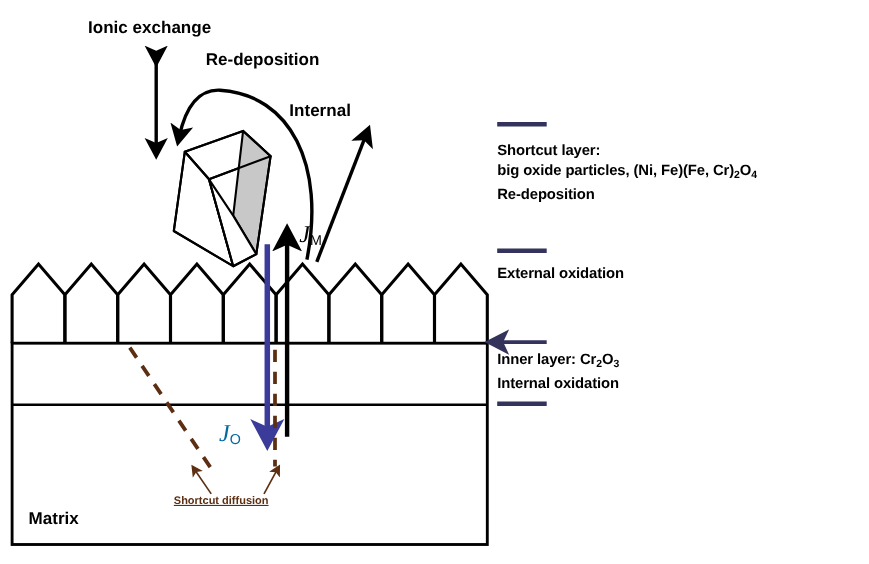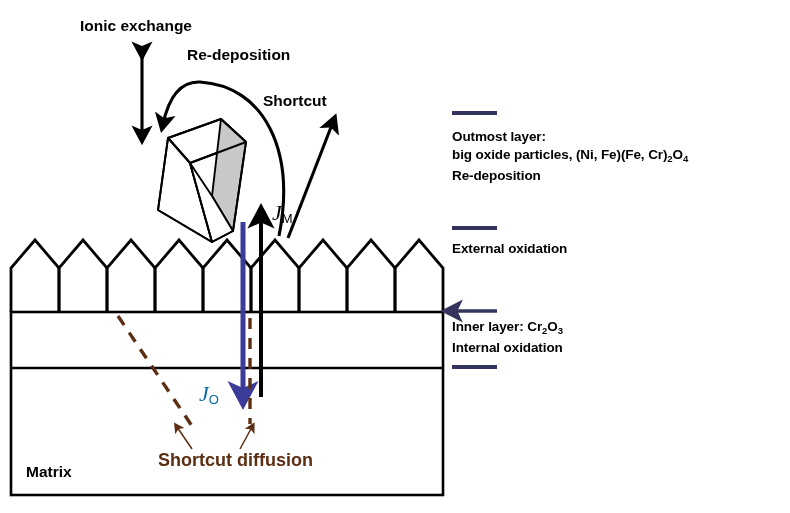"Shortcut" div.dlabel { text: Shortcut -> Internal }
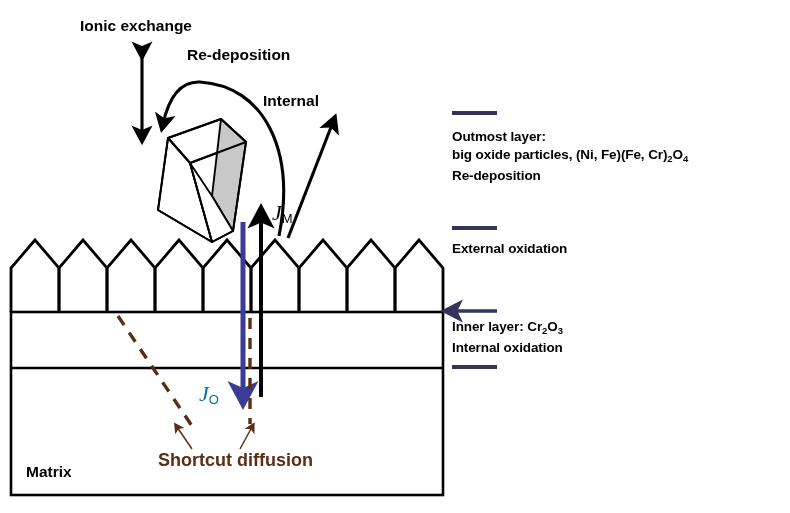"Outmost layer:" span.ln { text: Outmost -> Shortcut }
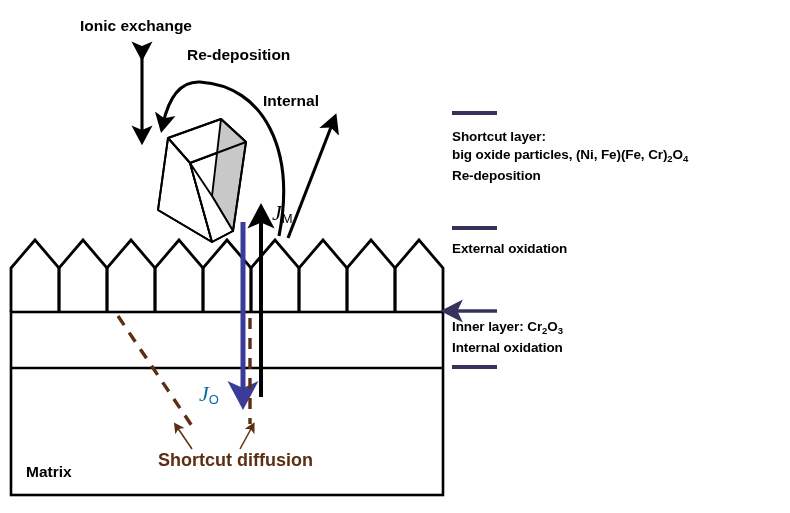"Shortcut diffusion" #lbl-shortcut { font-size: 18px -> 10px; text-decoration: none -> underline }
